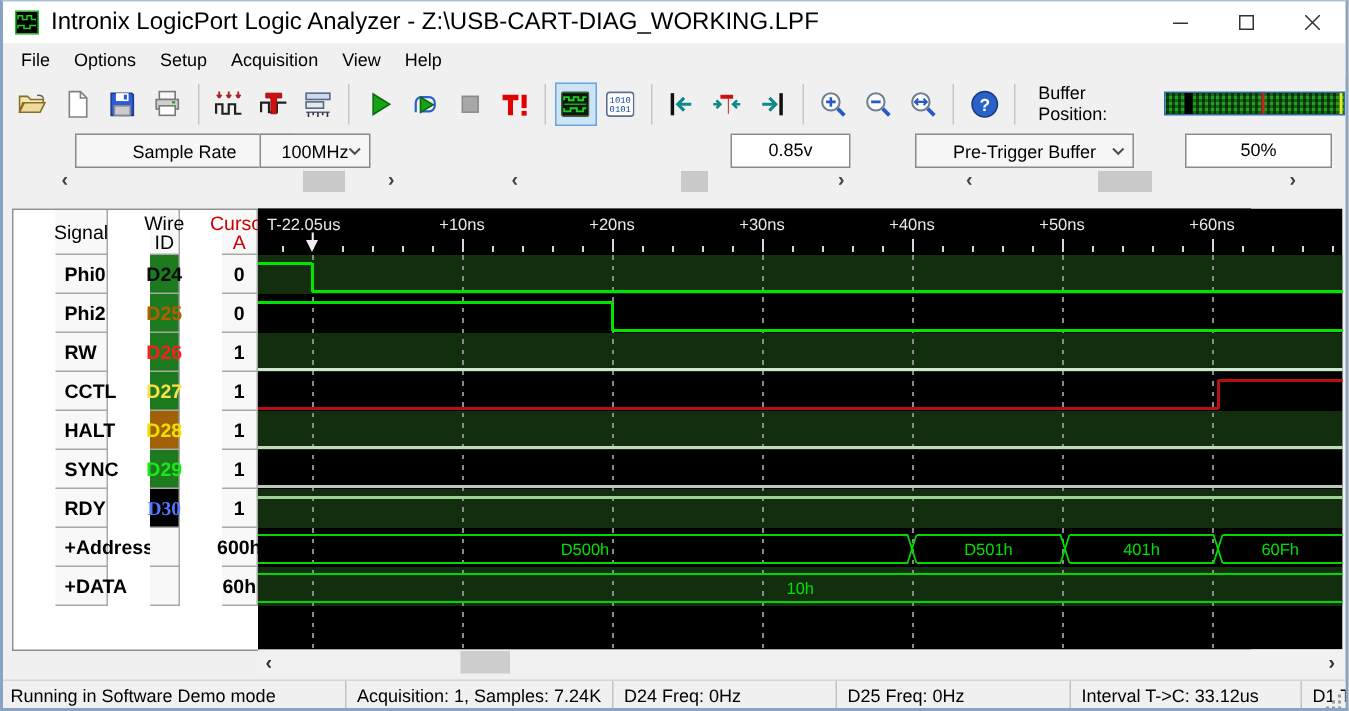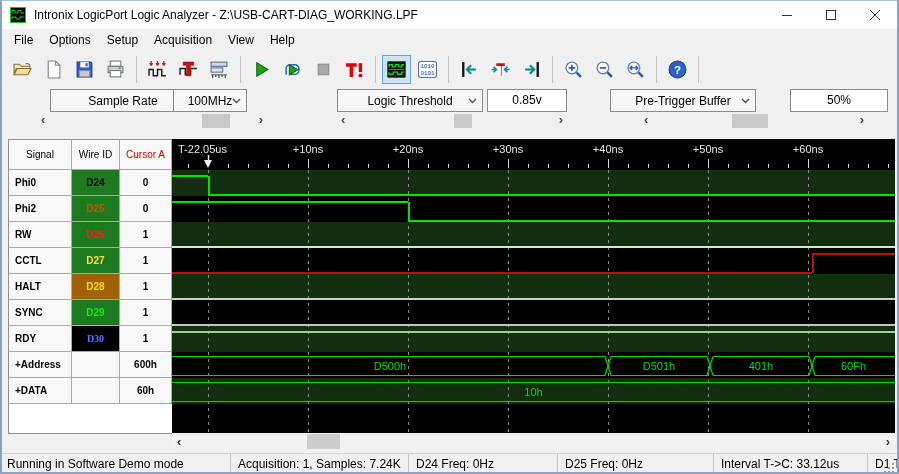"Intronix LogicPort Logic Analyzer -" .title-text { font-size: 12px -> 16px }
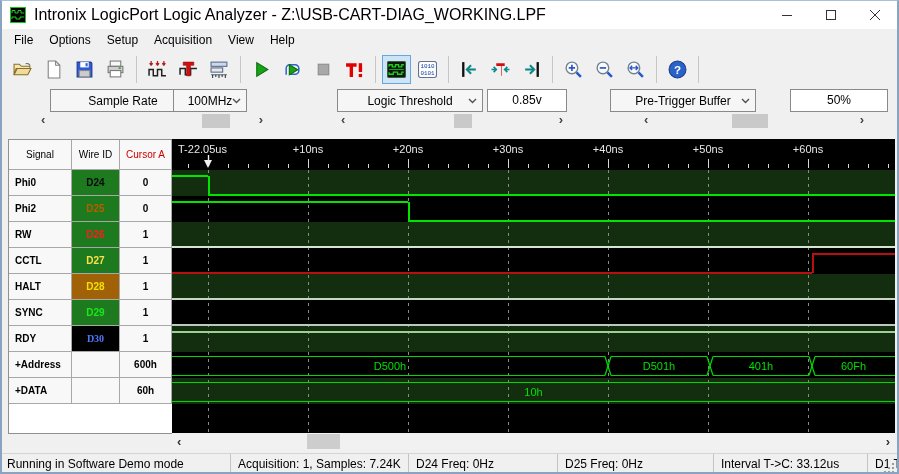"Buffer Position:" span.bufwrap { html: none -> <span> <span>Buffer Position:</span> <span> <span></span> <span></span> <span></span> </span> </span> }
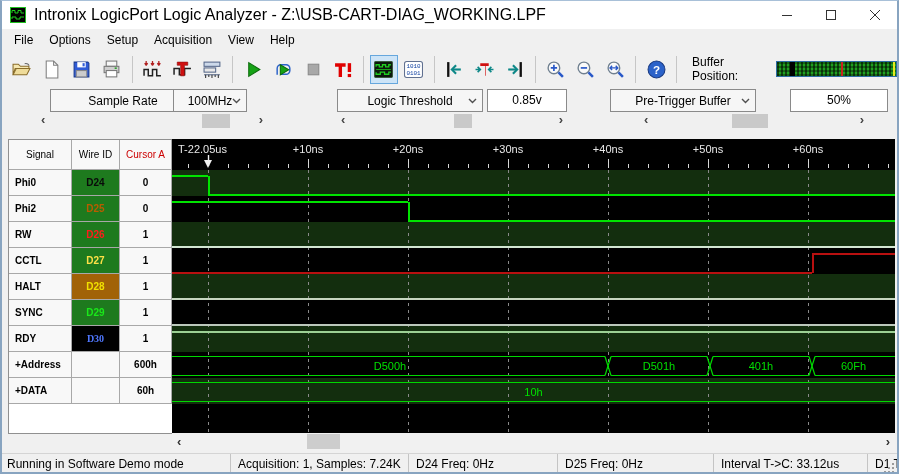"Logic Threshold" div.combo { html: <div> <span>Logic Threshold</span> <span><svg> <path></path> </svg></span> </div> -> none }
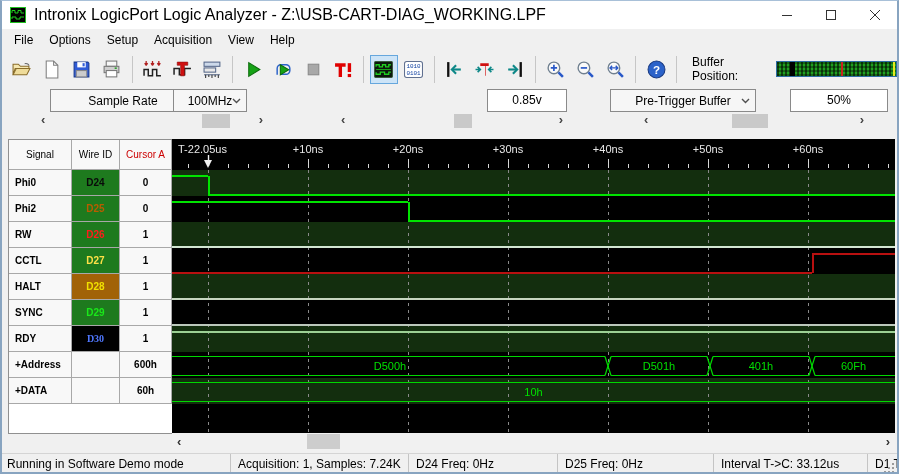"Signal" .cell { font-size: 10px -> 13px; margin-left: none -> 28px }
